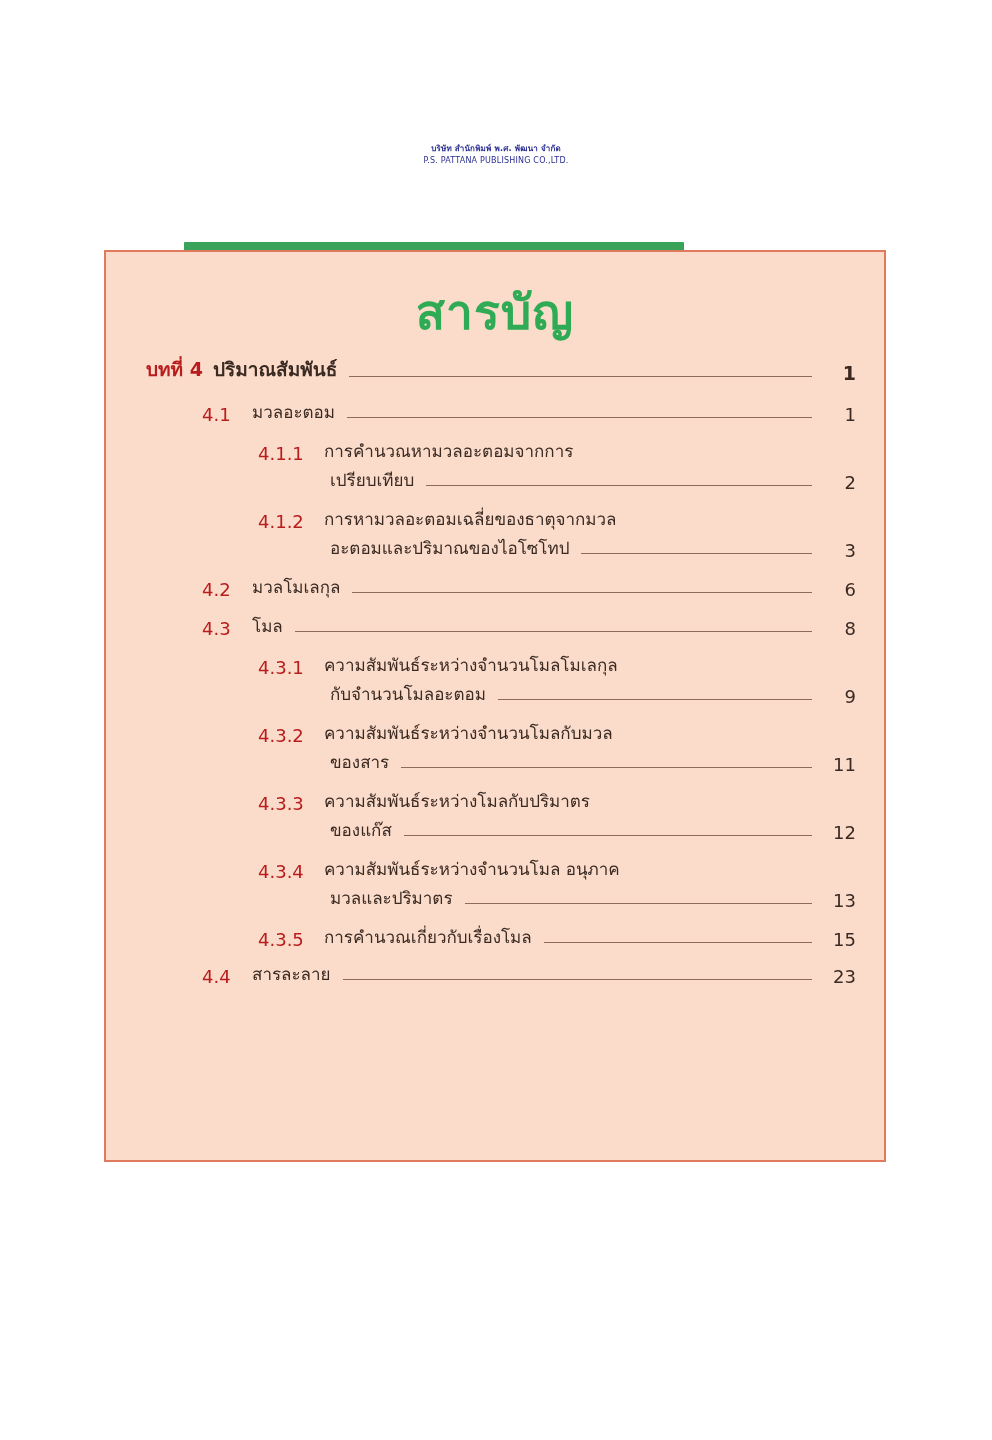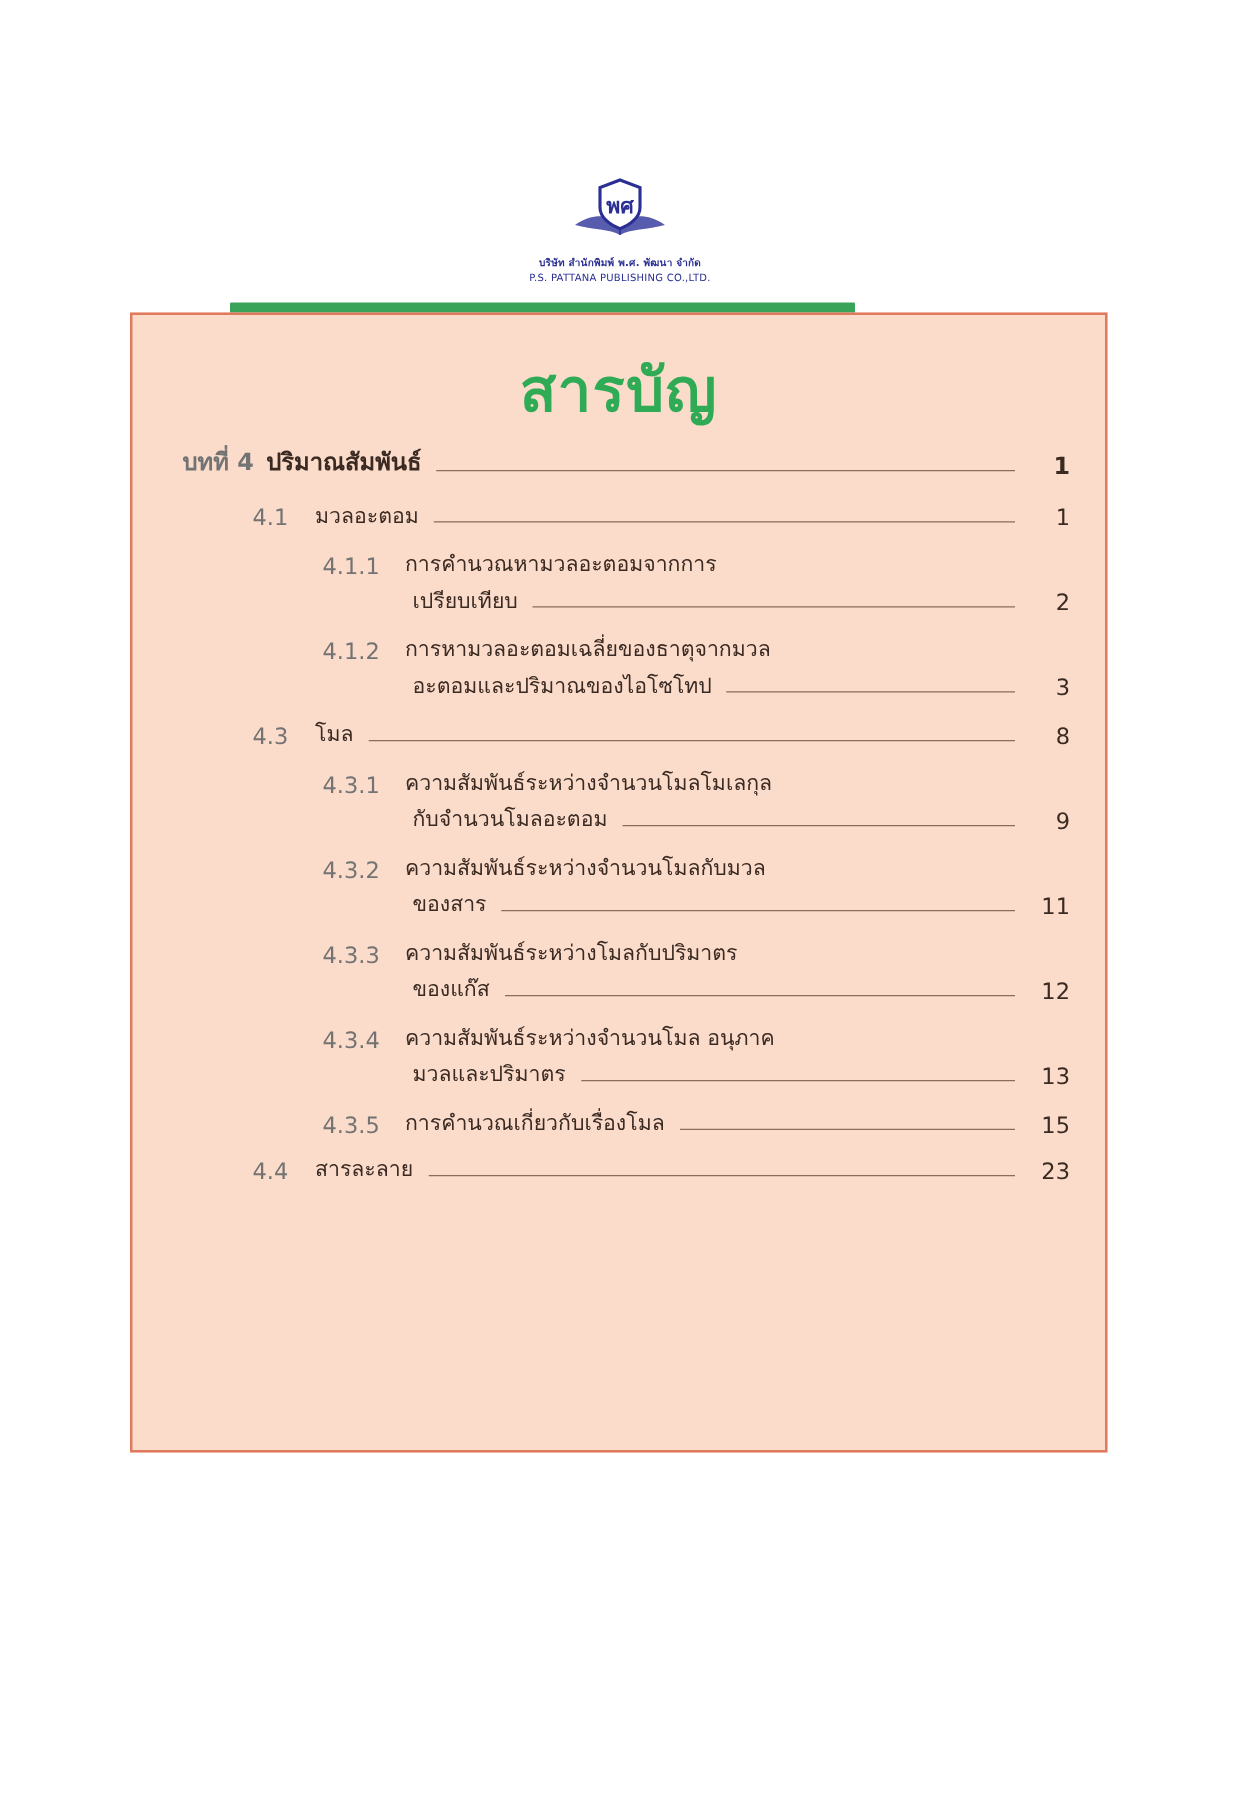"พศ" div.logo-mark { html: <div> <svg> <path></path> <path></path> <path></path> <text>พศ</text> </svg> </div> -> none }
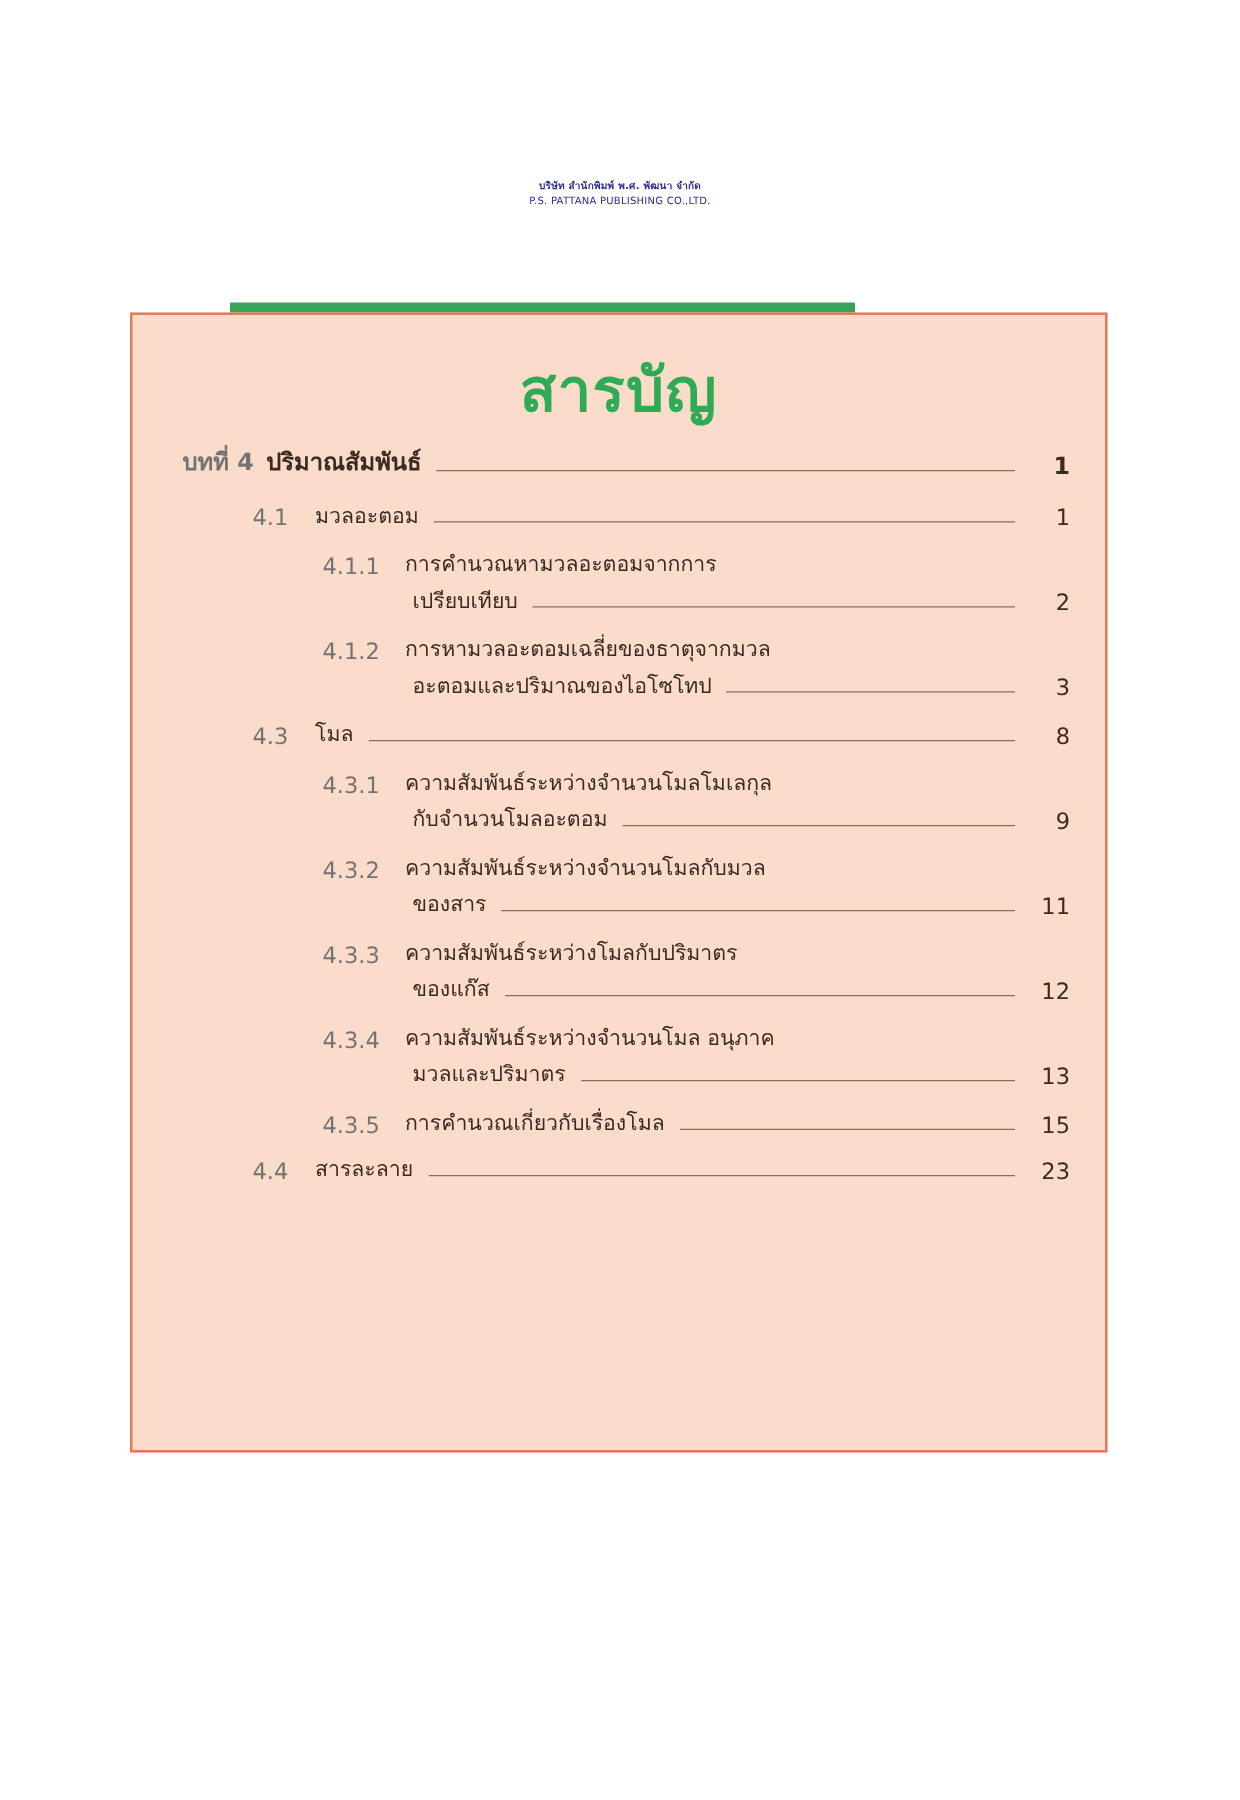"บทที่ 4" .row .num { color: #737373 -> #b91c1c }
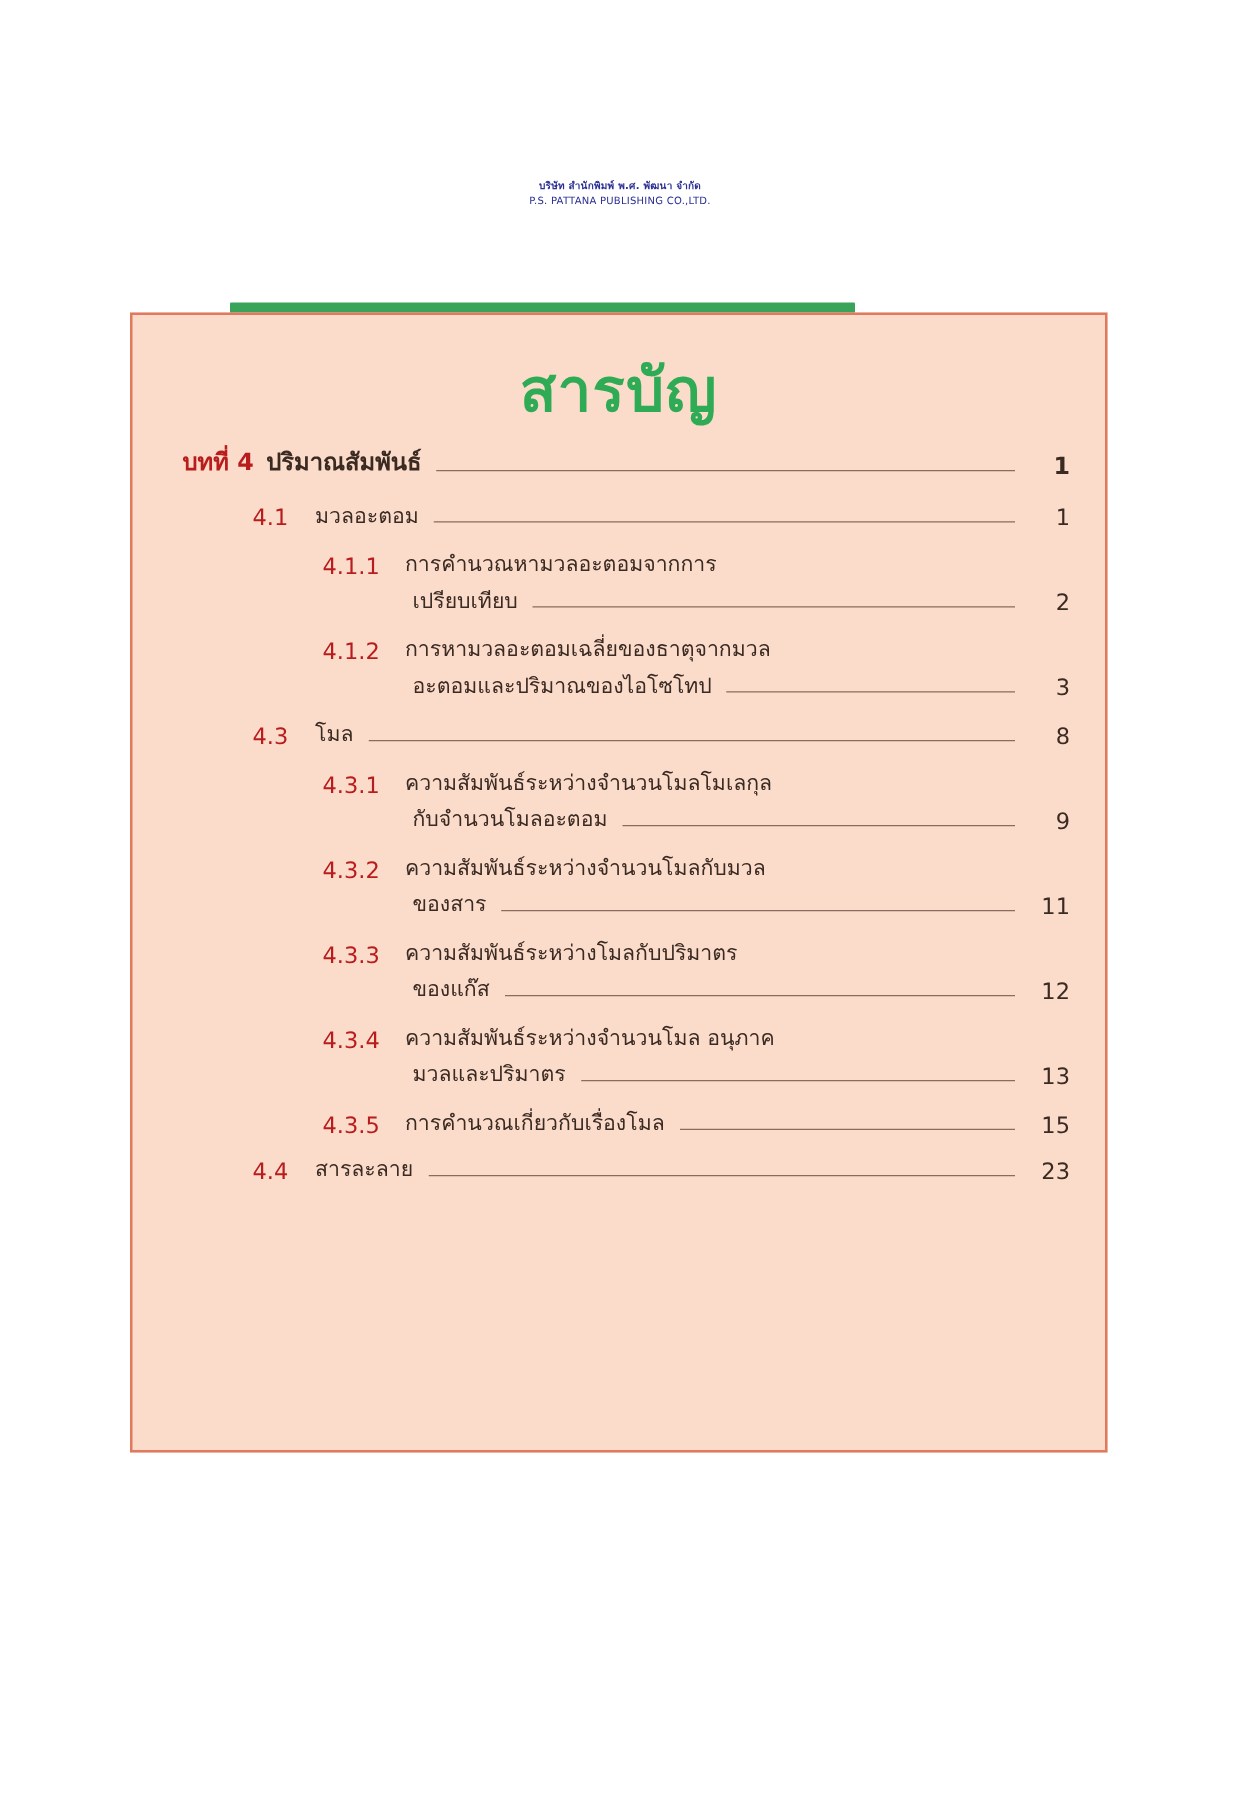"4.2" div.row { html: none -> <div> <span>4.2</span> <span>มวลโมเลกุล</span> <span></span> <span>6</span> </div> }
